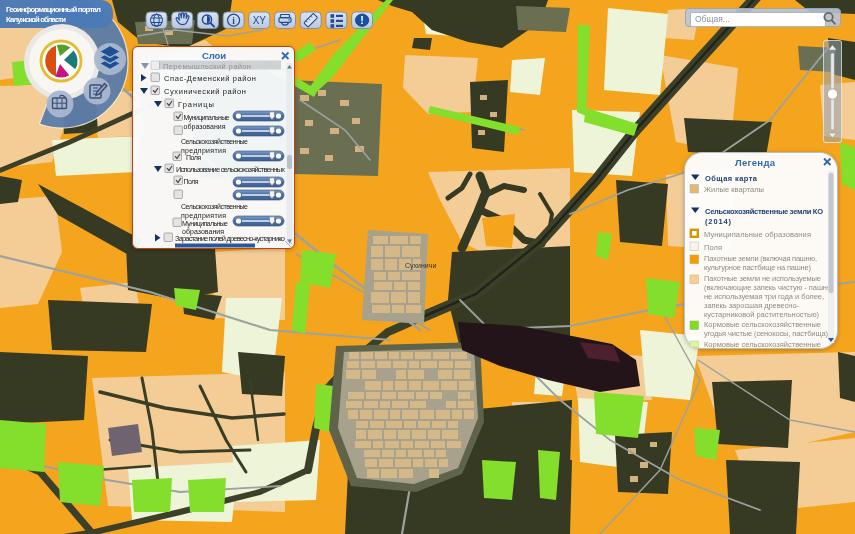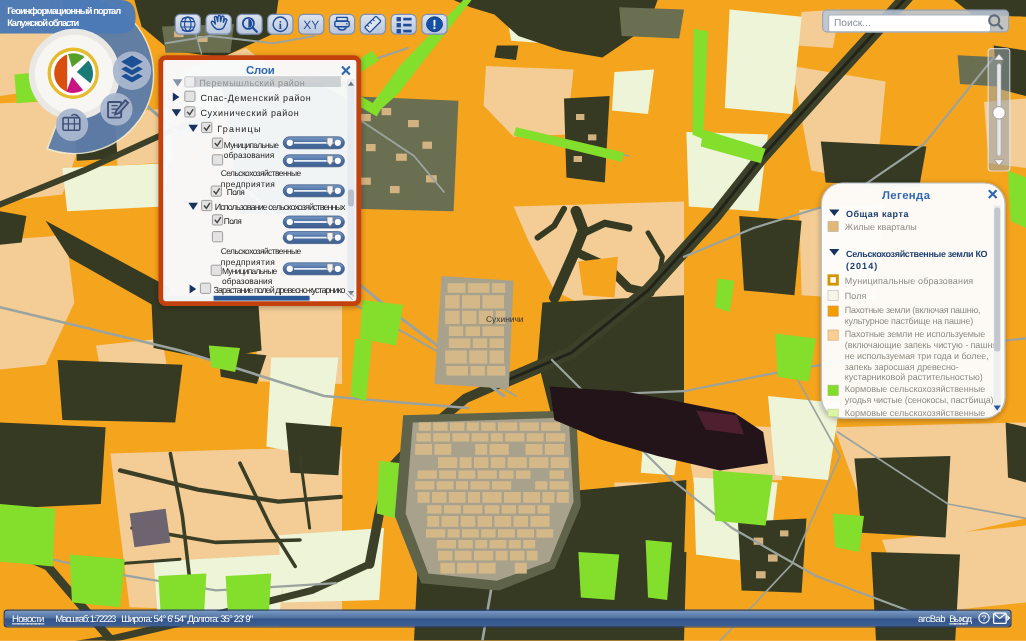"Поиск..." div { text: Поиск -> Общая }
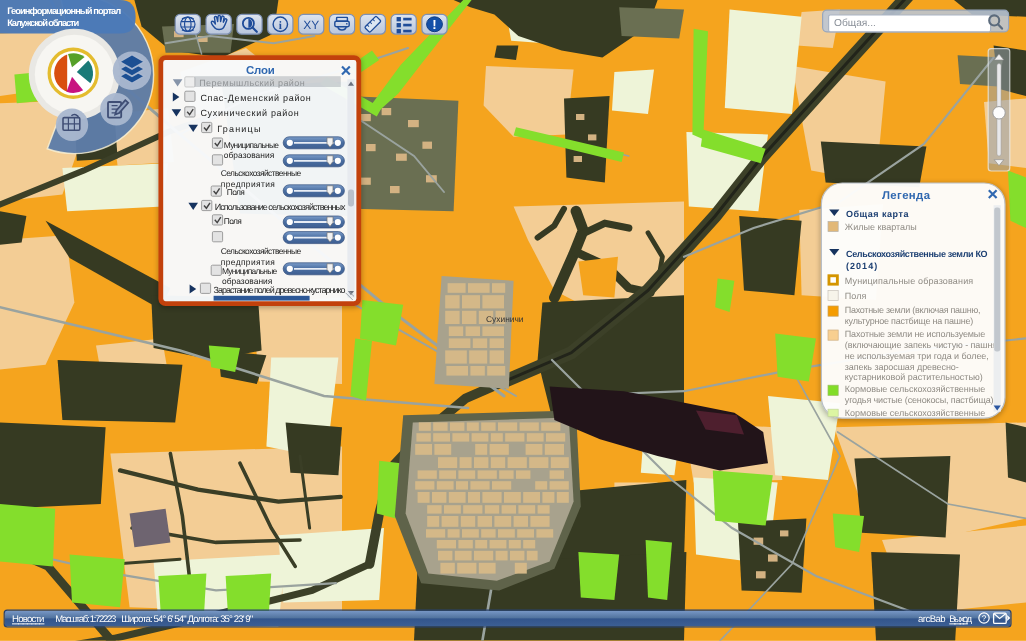"Слои" div.abs { border: 4px solid #c2410c -> 1px solid #c2410c }
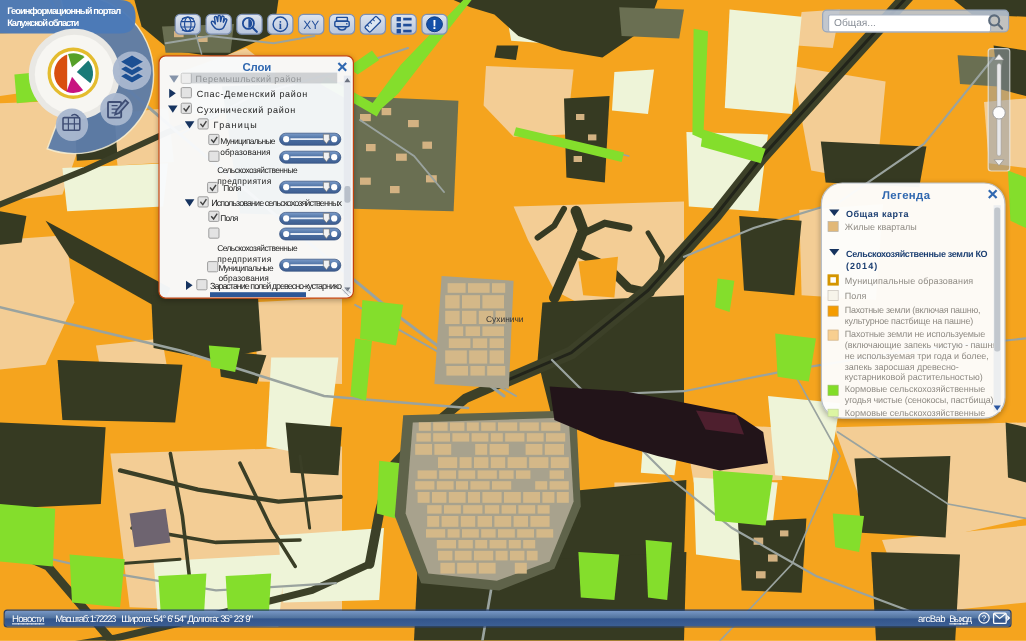"Новости" div.abs { html: <div> <svg> <g> <text>Новости</text> <text>Масштаб: 1:72223</text> <text>Широта: 54° 6' 54" Долгота: 35° 23' 9"</text> <text>arcBab</text> <text>Выход</text> </g> <circle></circle> <text>?</text> <g> <rect></rect> <path></path> <path></path> </g> </svg> </div> -> none }
